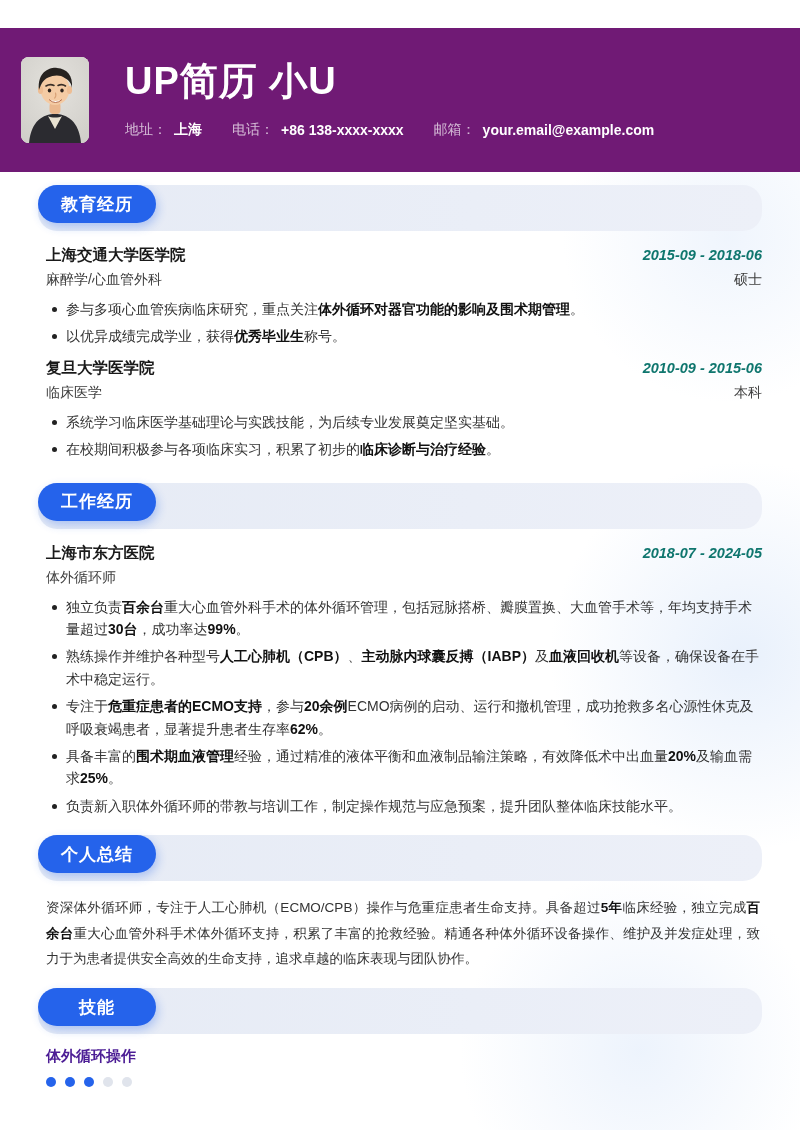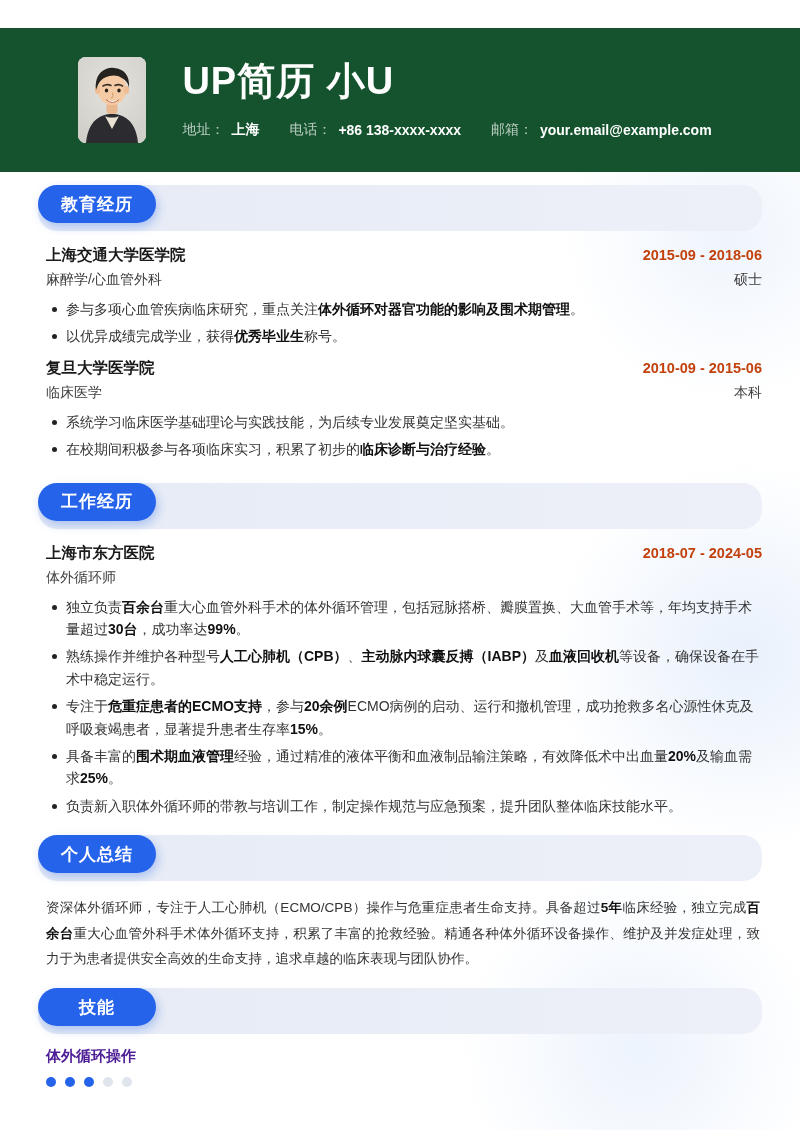"UP简历 小U" .header { background: #14532d -> #701a75; justify-content: center -> none; padding: 0 40px 0 30px -> 0 40px 0 21px }
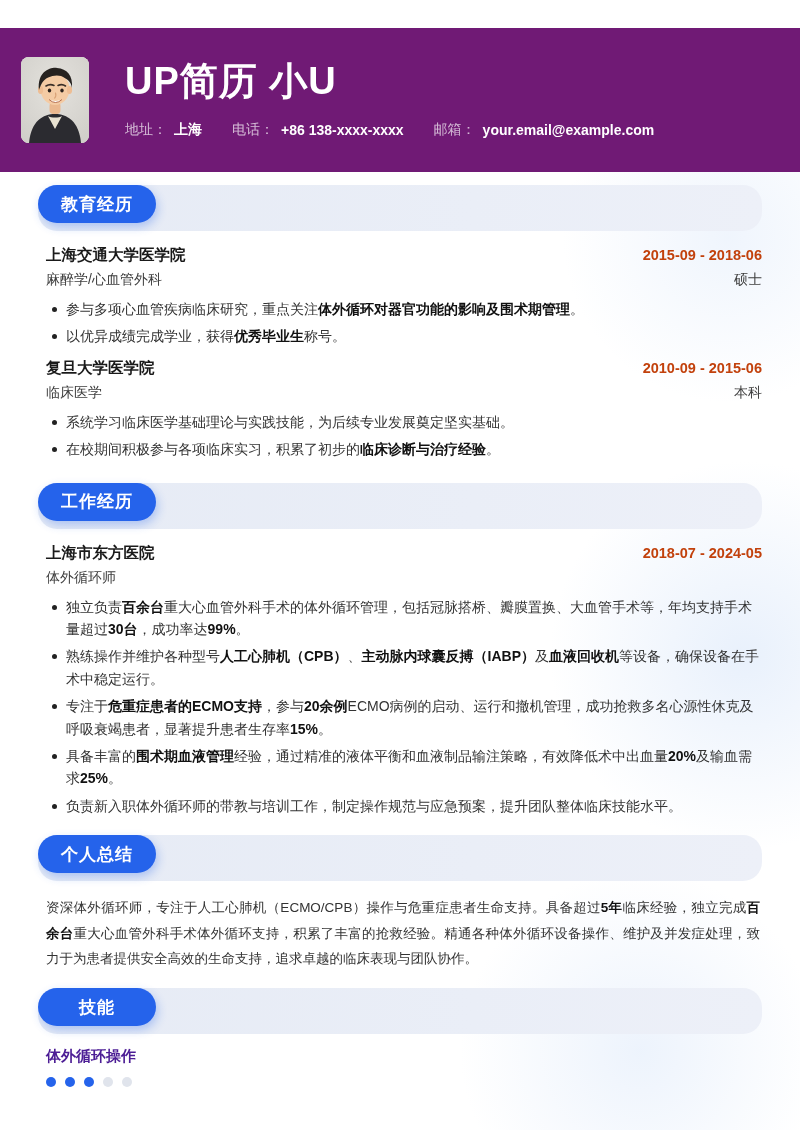"2015-09 - 2018-06" .entry-date { color: #c2410c -> #0f766e; font-style: none -> italic }
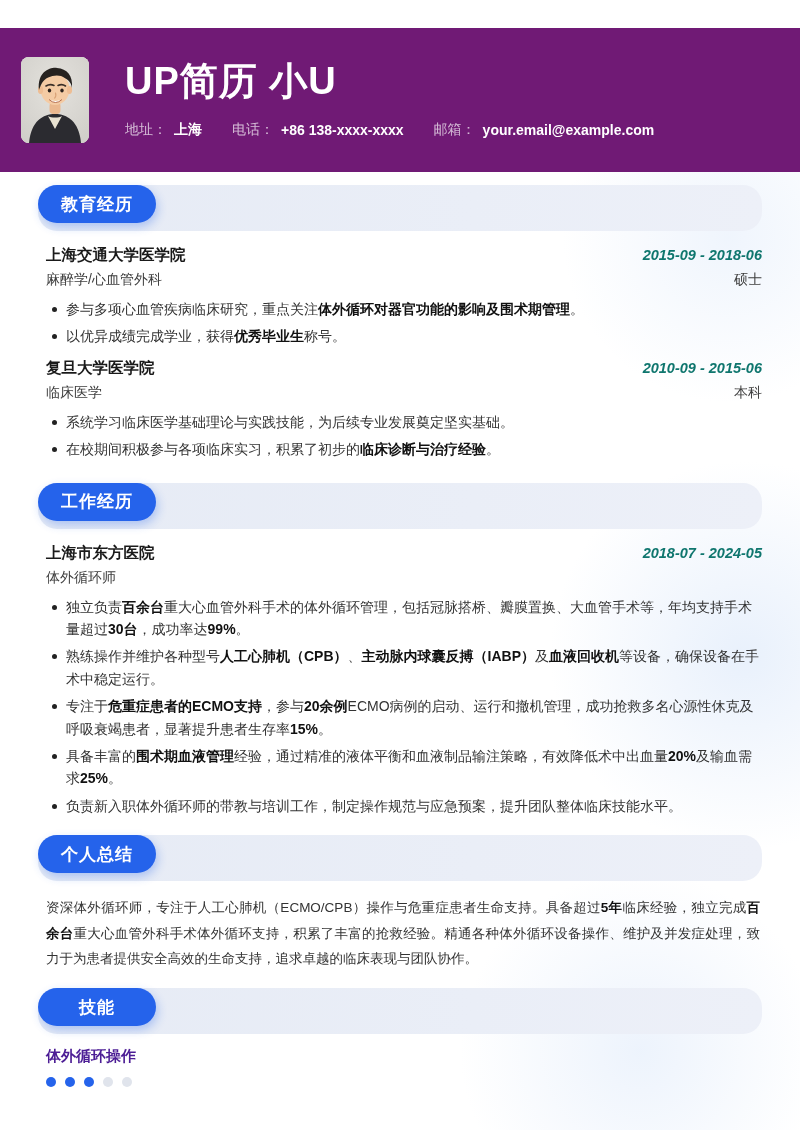"15%" b { text: 15% -> 62% }
